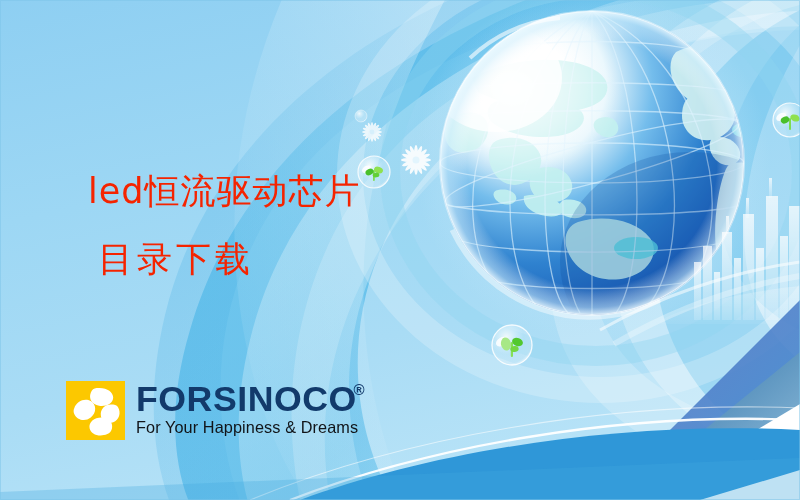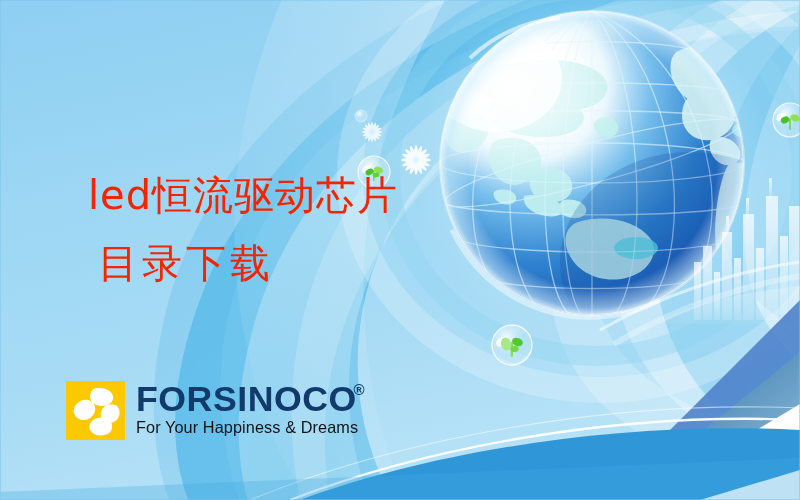"led恒流驱动芯片" .headline-line { font-size: 40px -> 35px }
